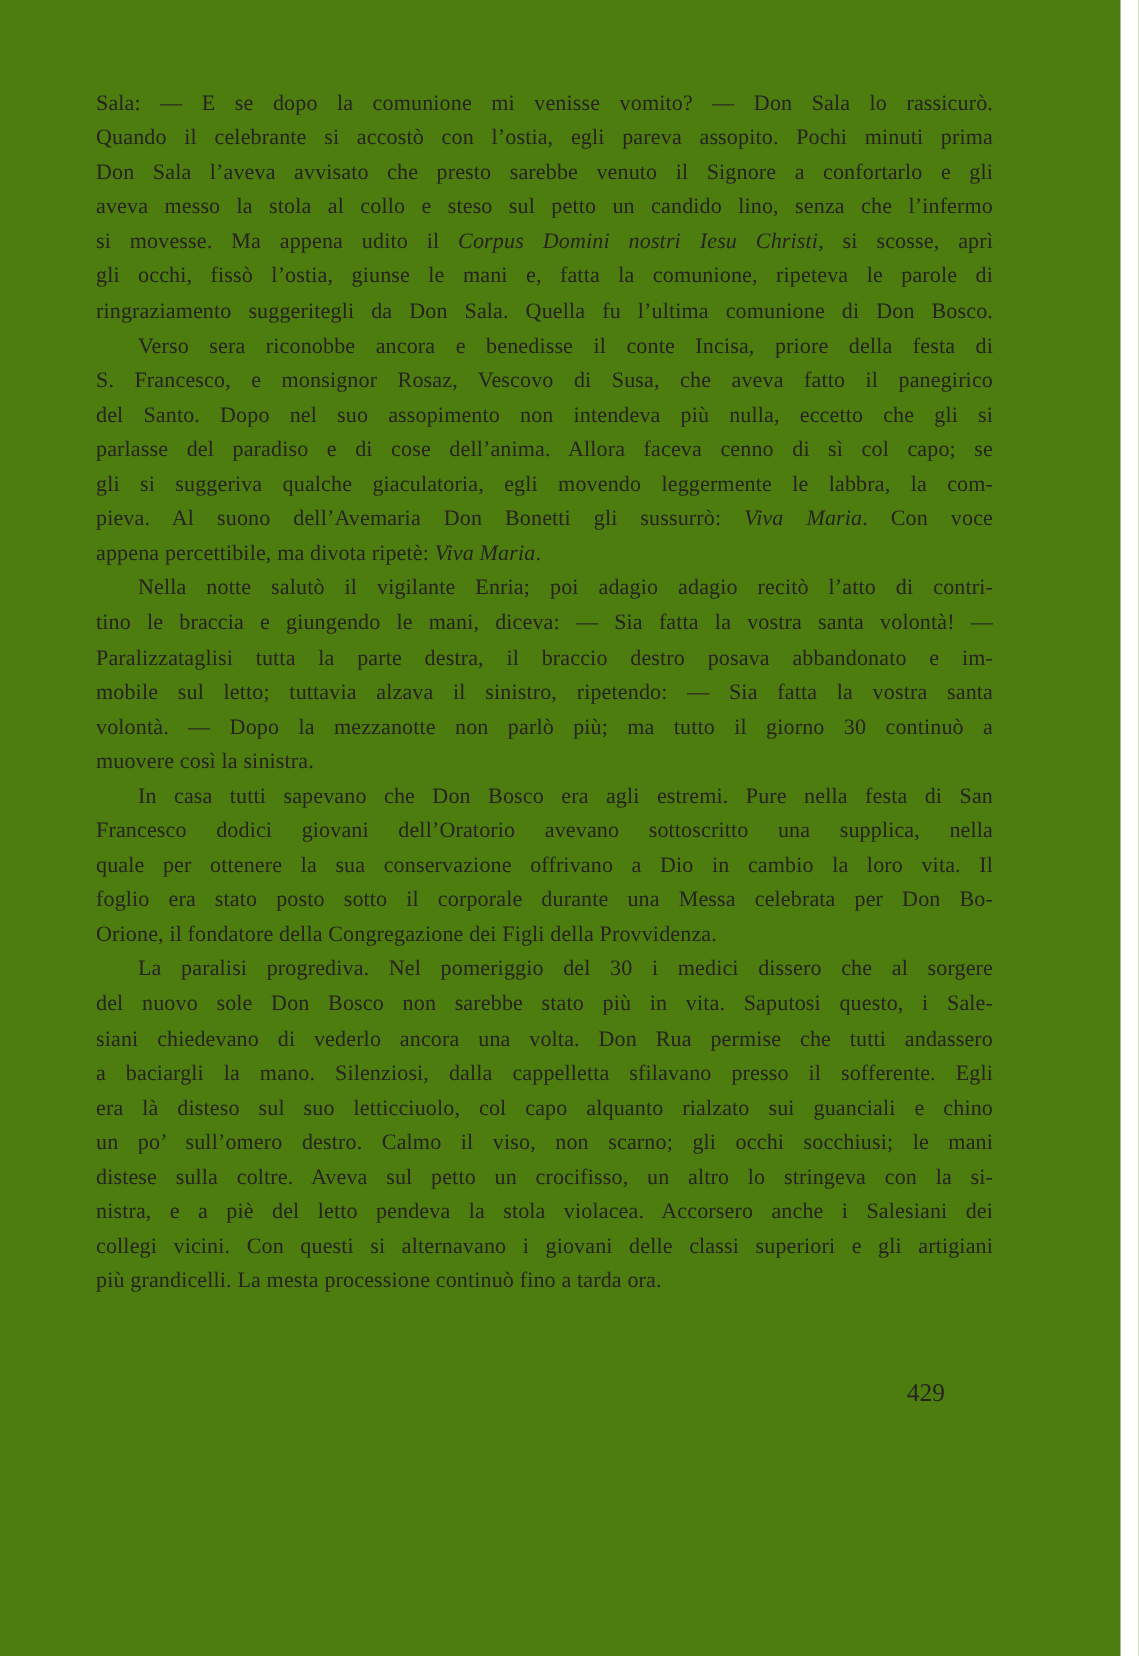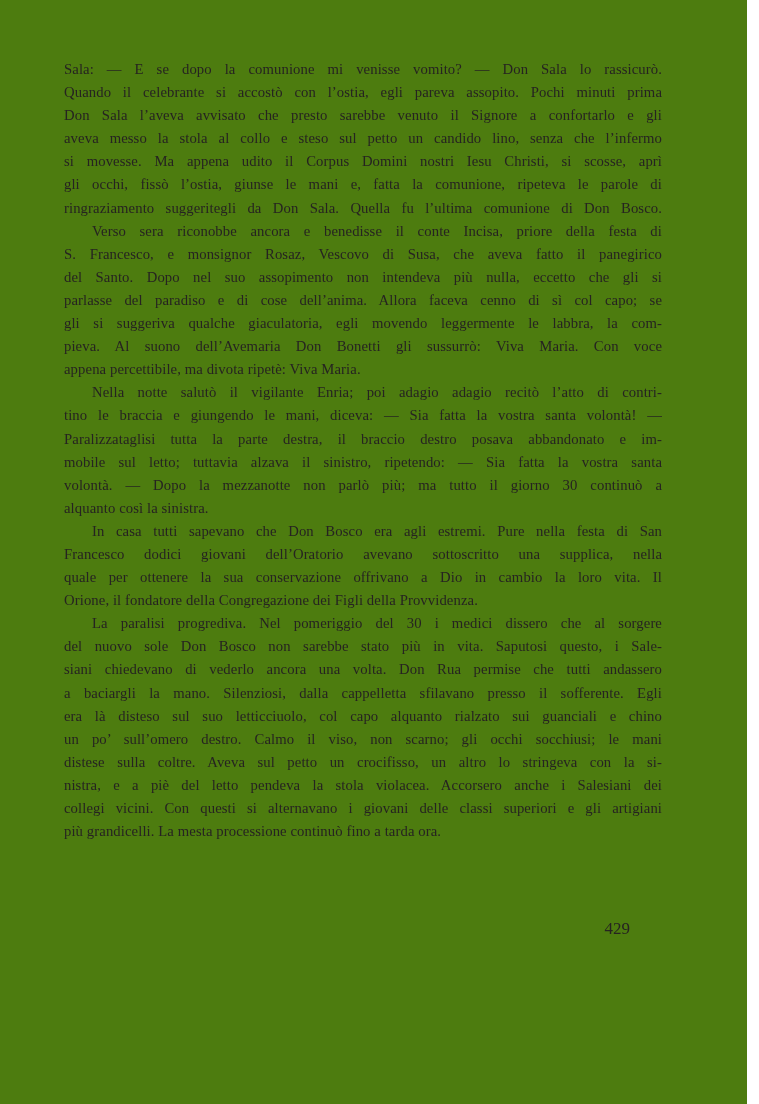"Corpus Domini nostri Iesu Christi" .it { font-style: none -> italic }
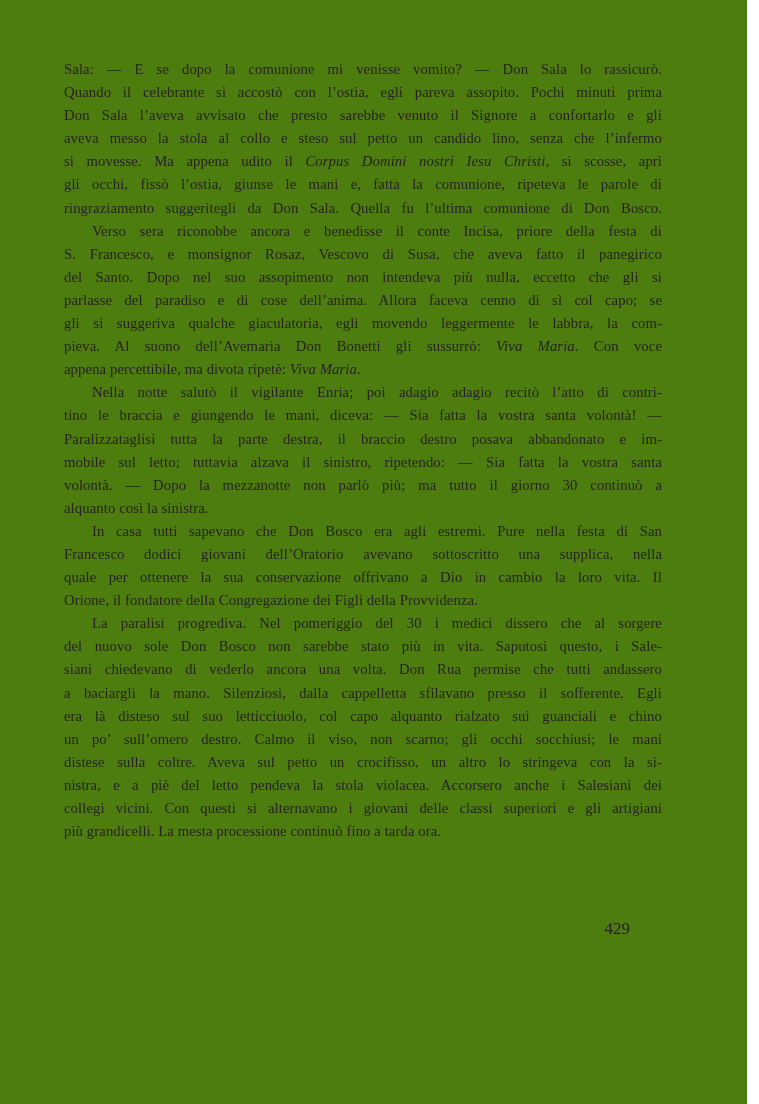"alquanto così la sinistra." span { text: alquanto -> muovere }
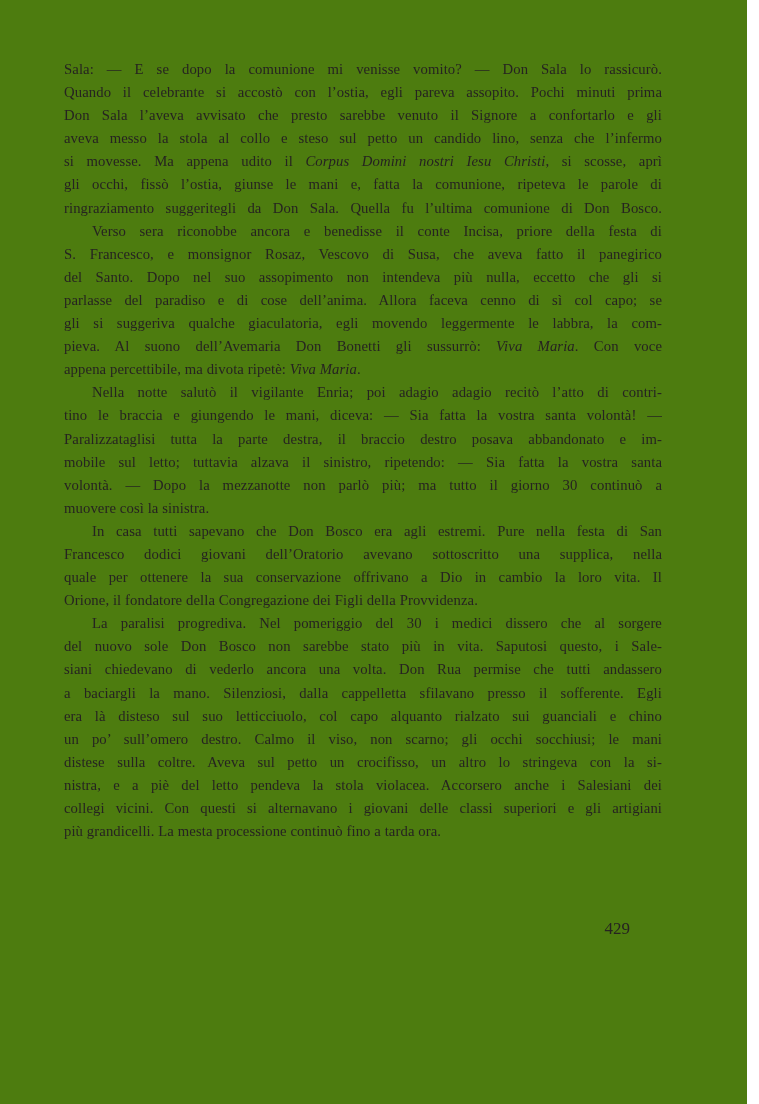"foglio era stato posto sotto" div.line { html: none -> <div><span>foglio era stato posto sotto il corporale durante una Messa celebrata per Don Bo-</span></div> }
